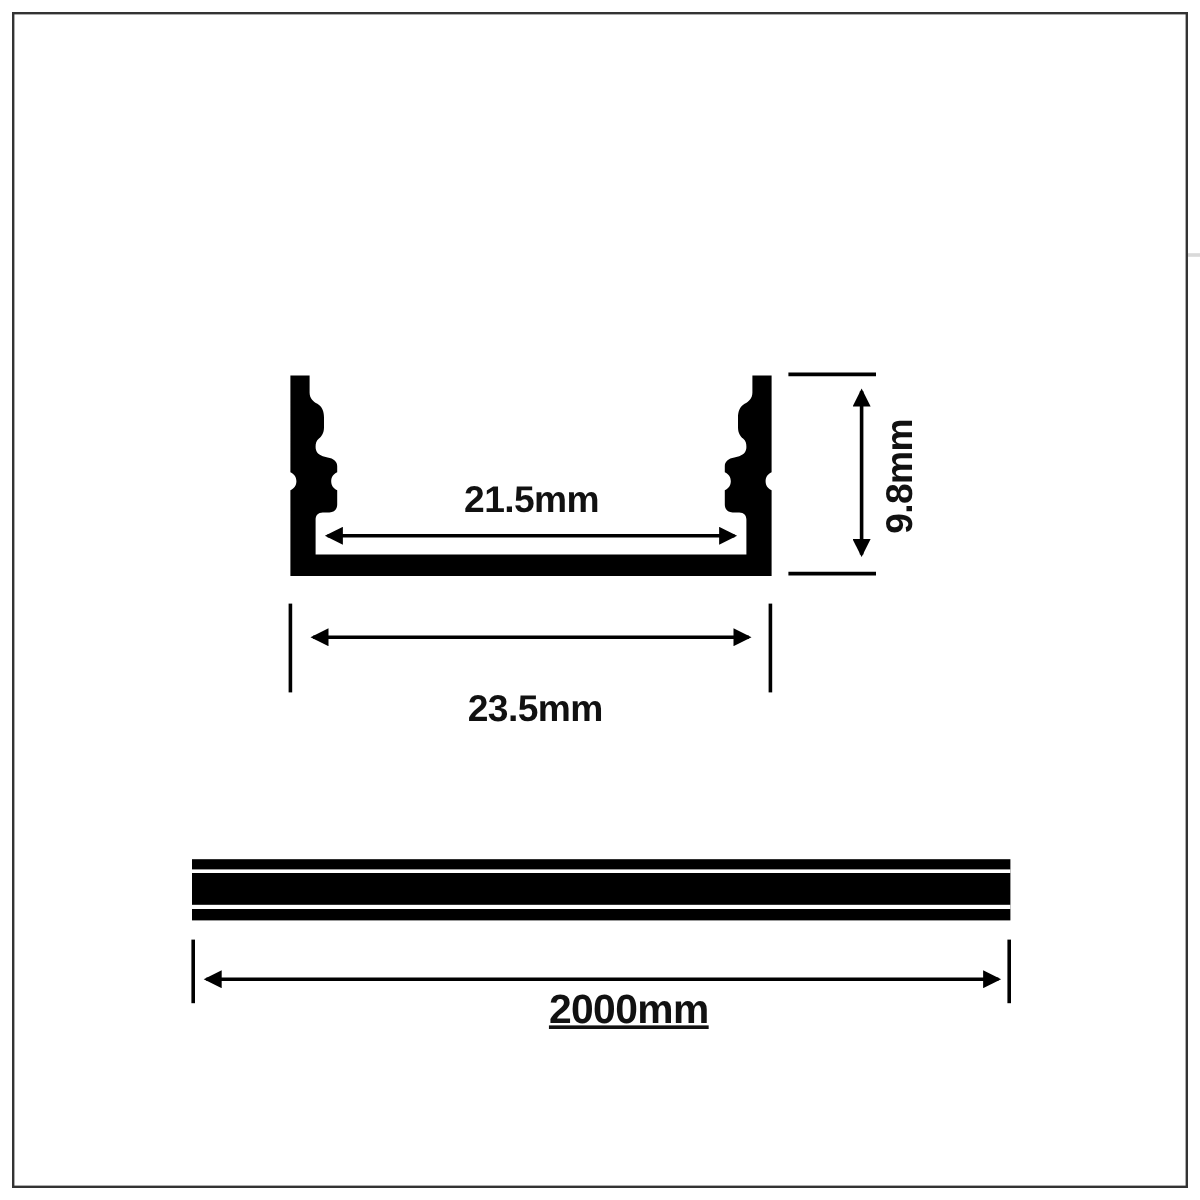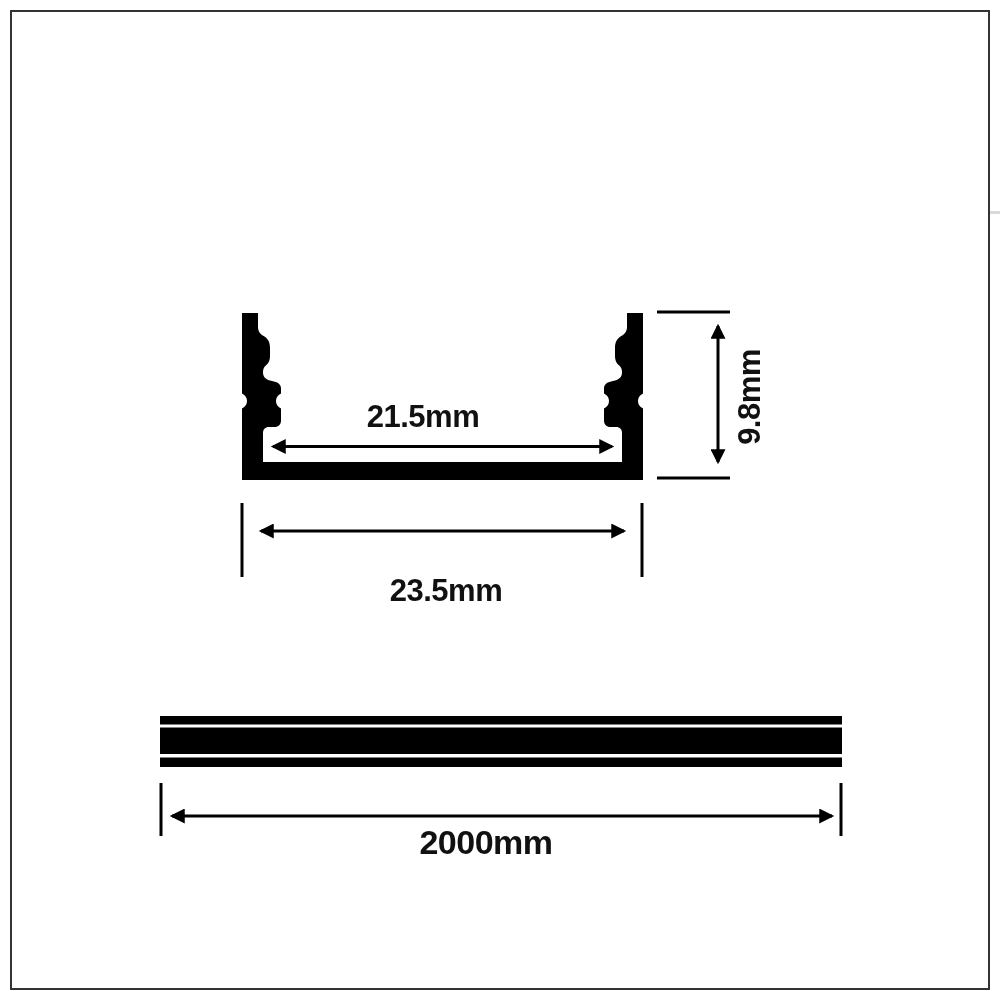"21.5mm" div.dim-label { left: 423px -> 443px }
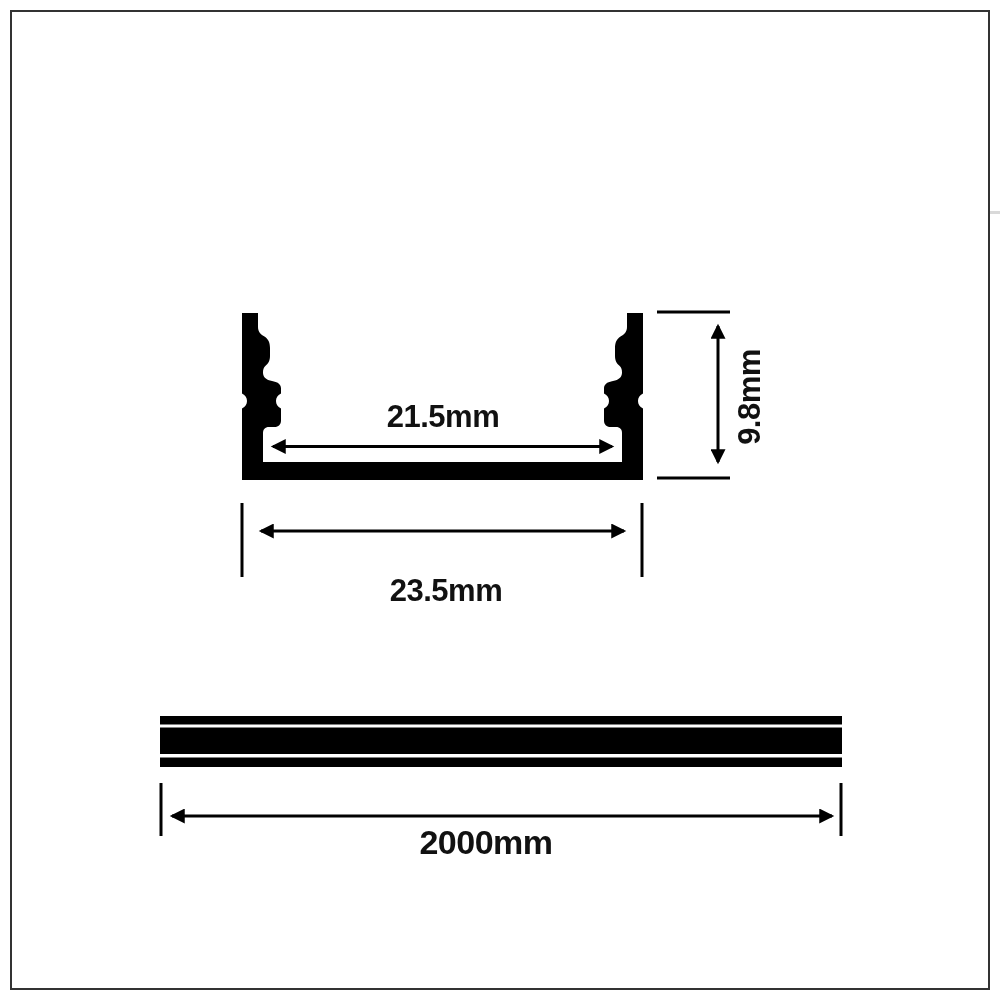"2000mm" div.dim-label { left: 486px -> 524px; text-decoration: none -> underline }
